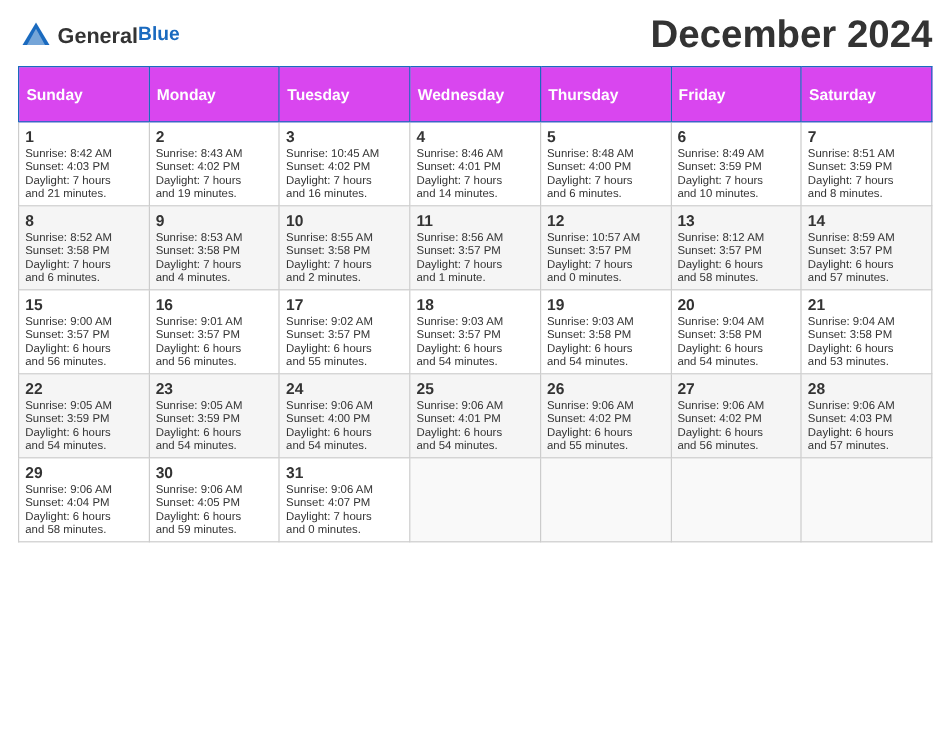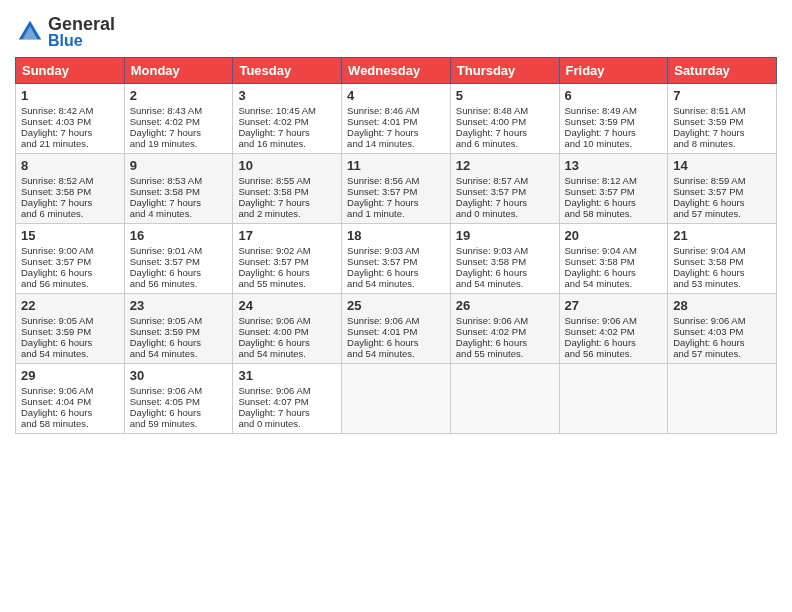"General" .logo-text { flex-direction: column -> row }
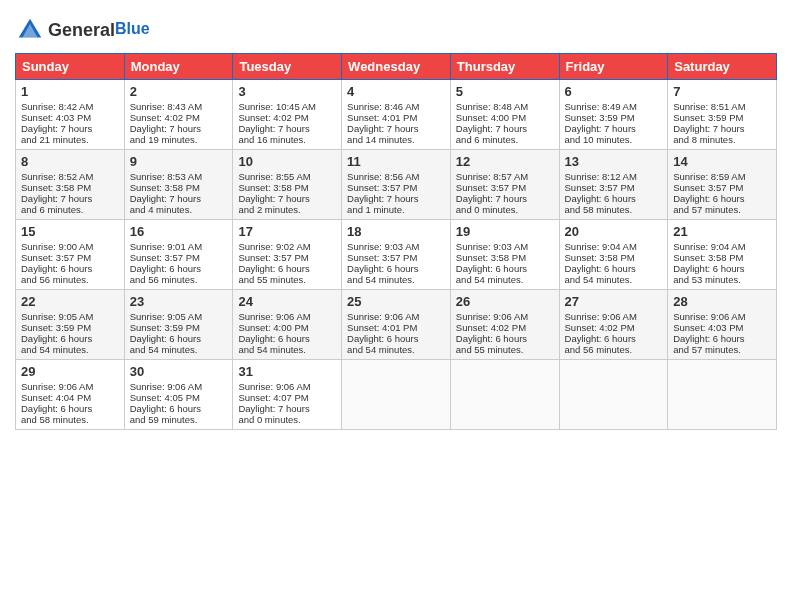"December 2024" div.month-title { html: none -> <div>December 2024</div> }
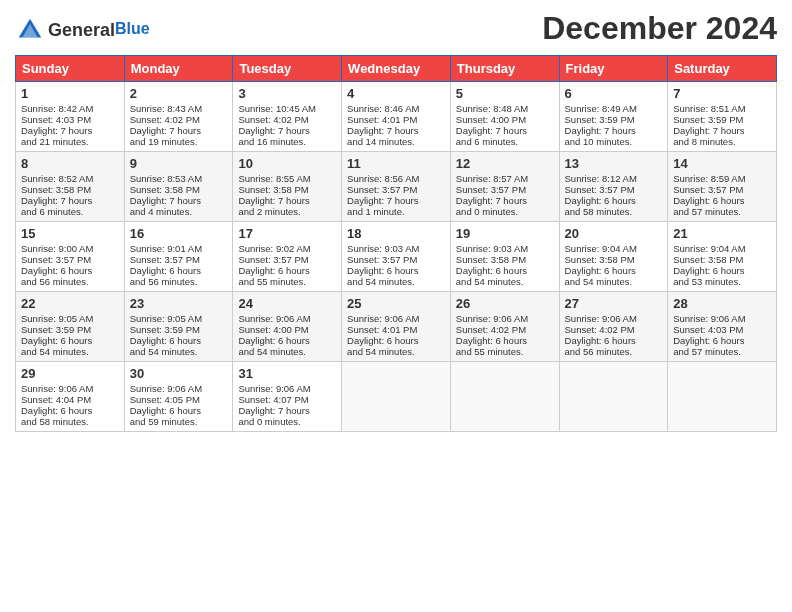"Sunday" .calendar th { background: #ef4444 -> #d946ef; padding: 5px 6px -> 15px 6px }
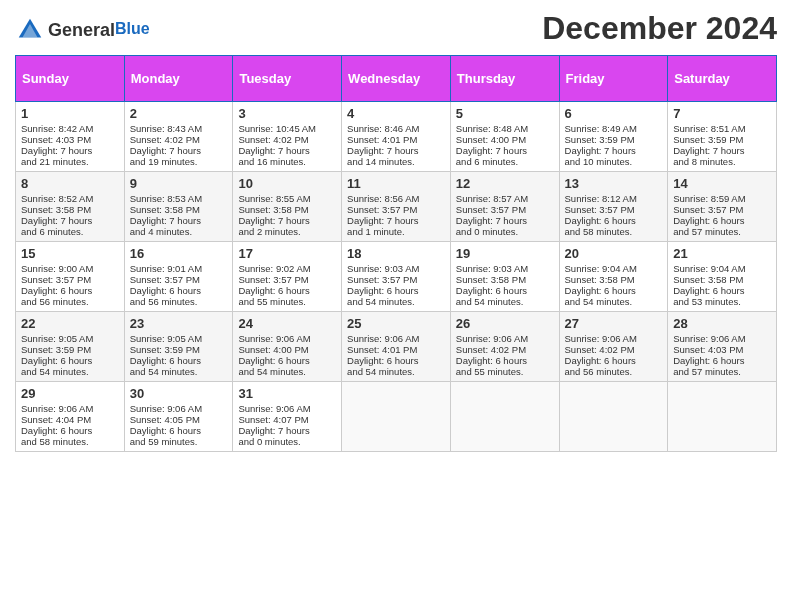"Sunrise: 8:57 AM" div { text: 8:57 -> 10:57 }
